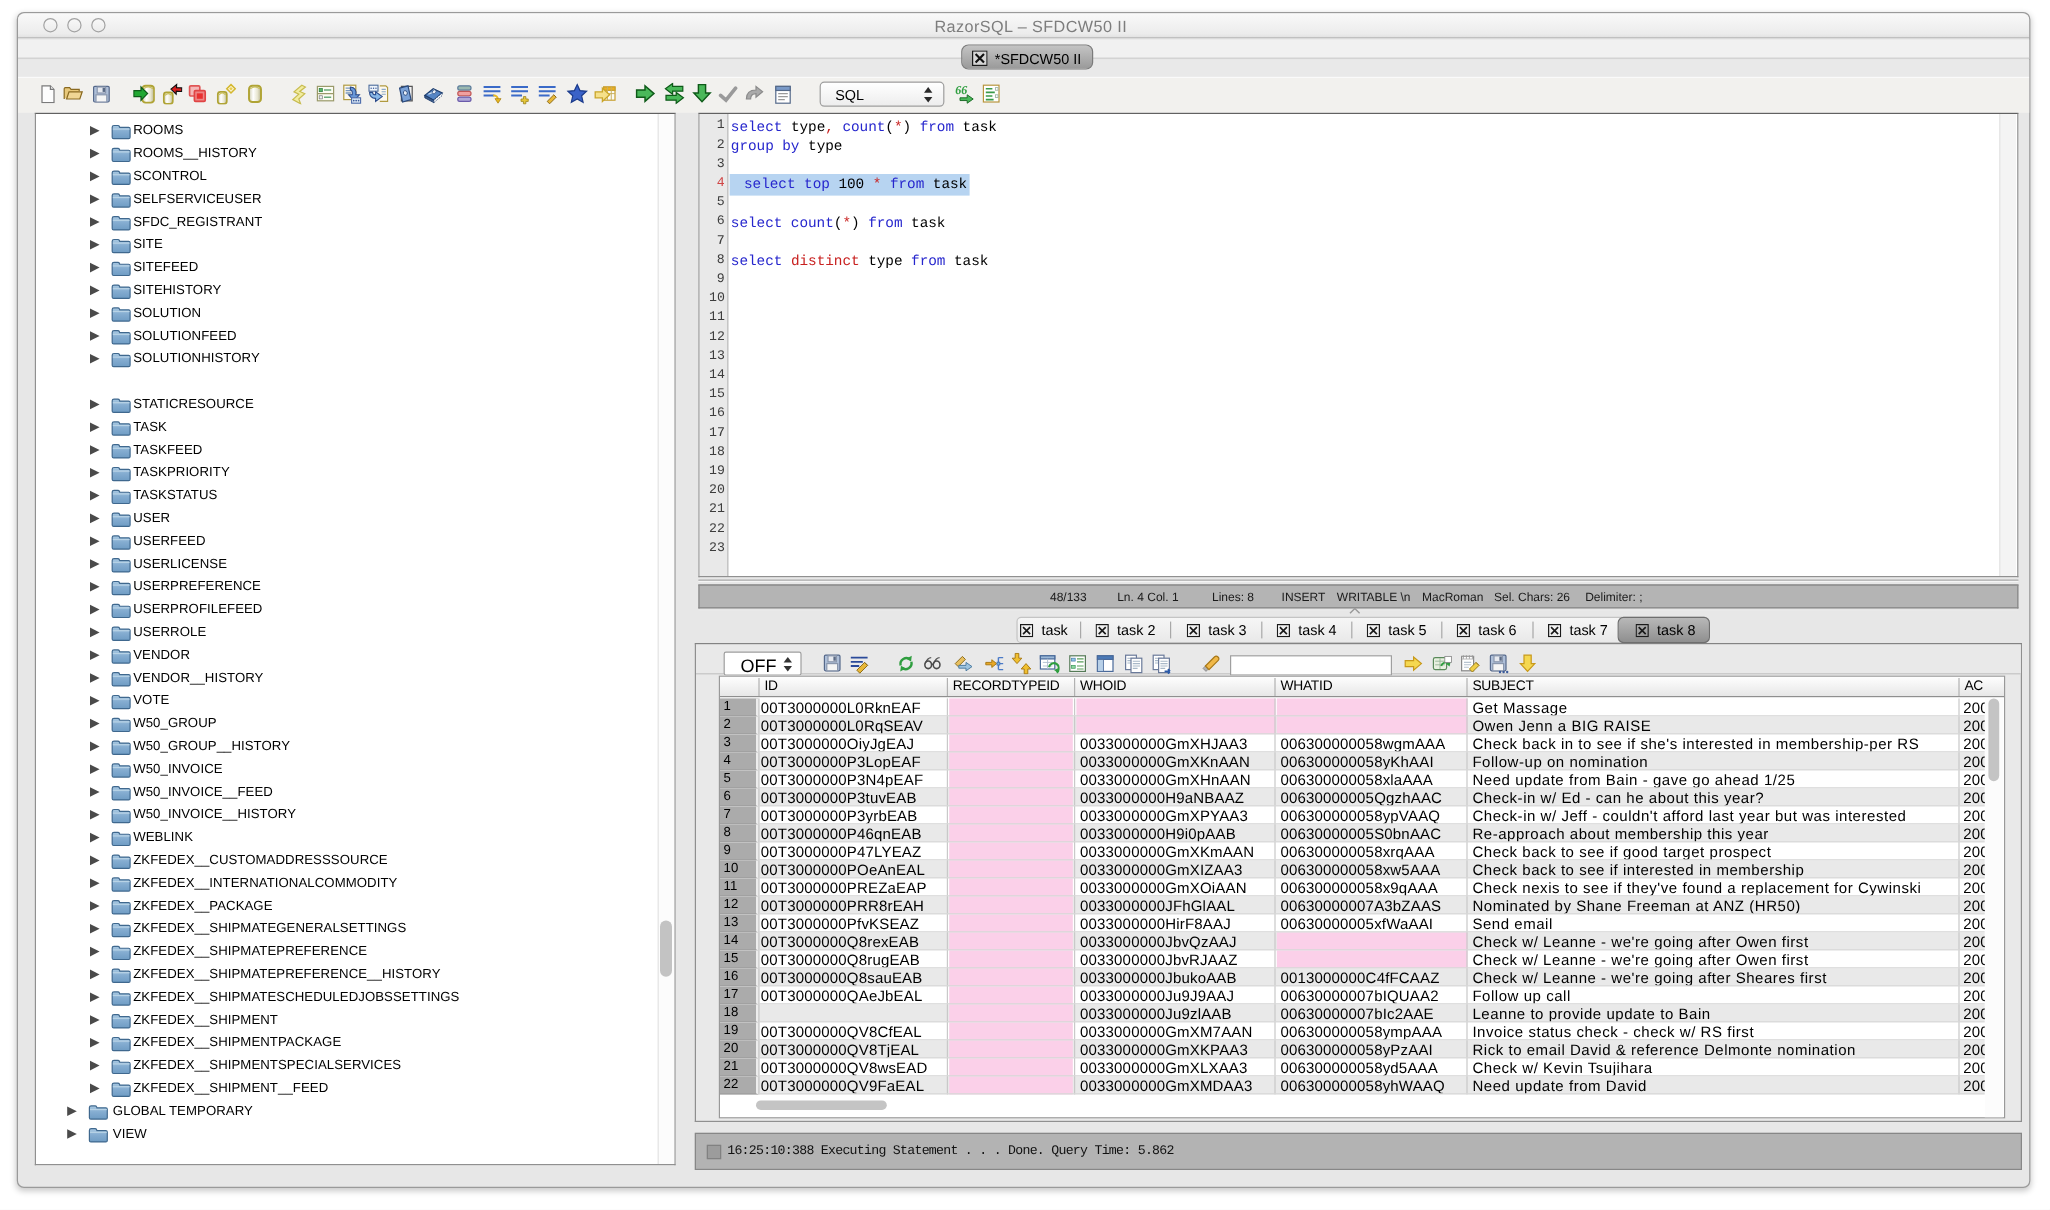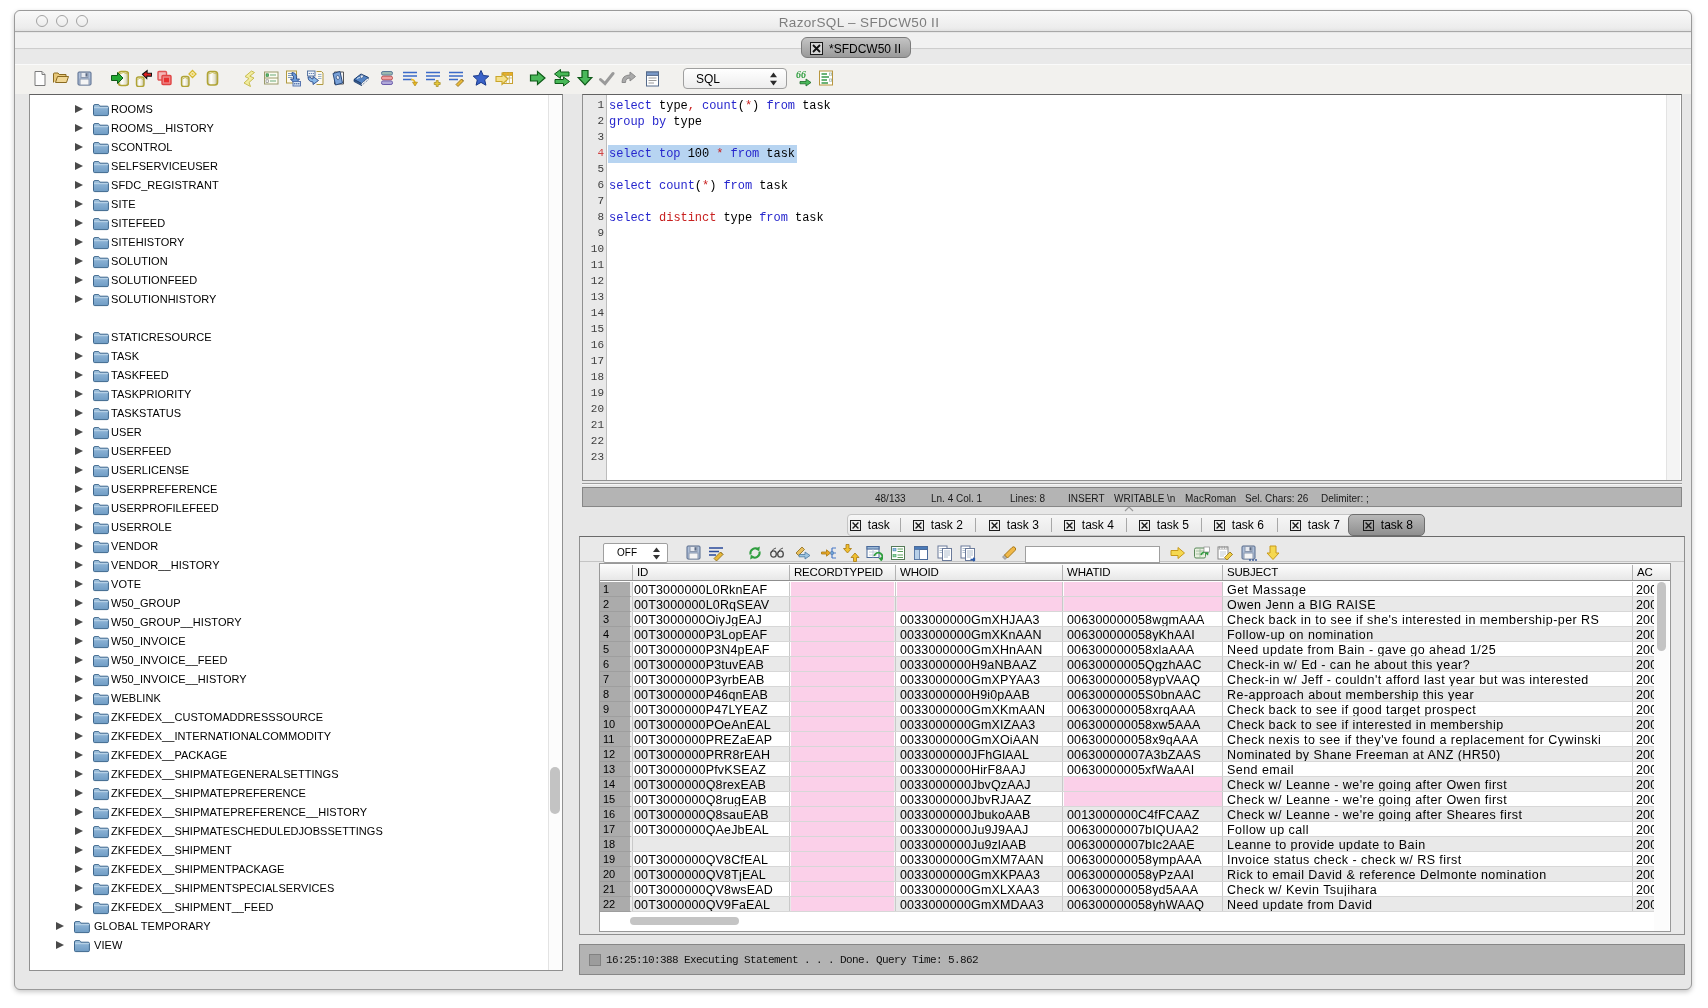"select top 100 * from" span { padding: 2px 2px 2px 1px -> 2px 2px 2px 12px }
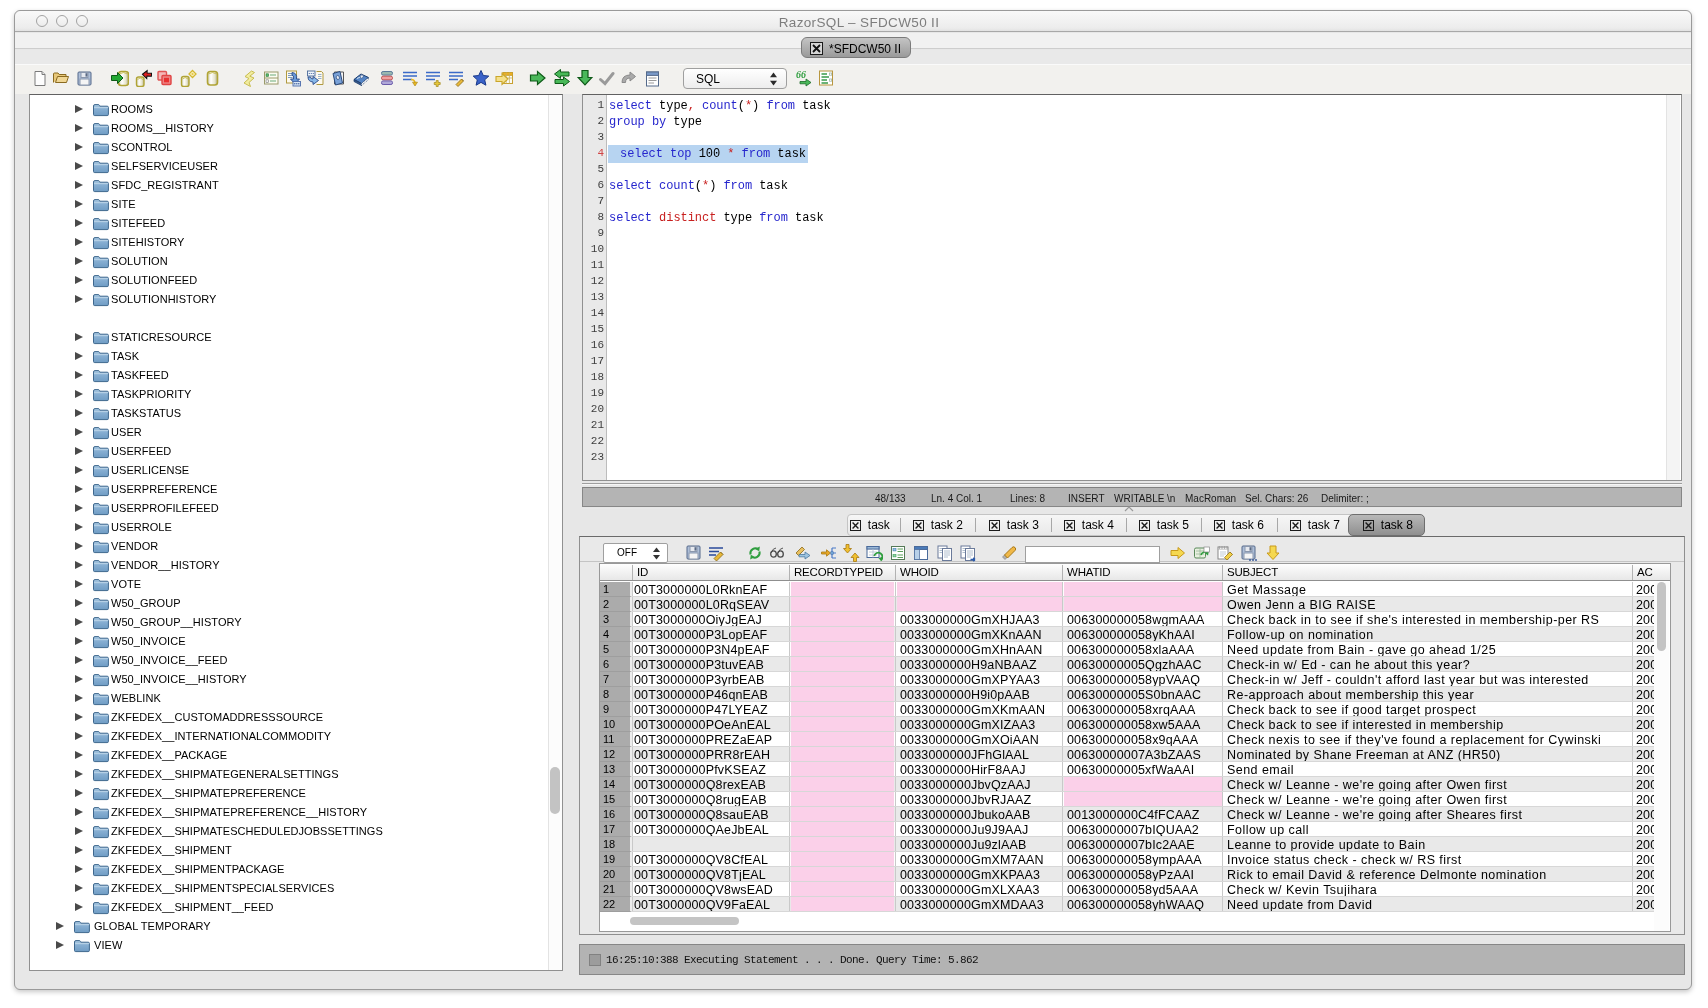"OFF" span.abs { font-size: 10px -> 15px }
